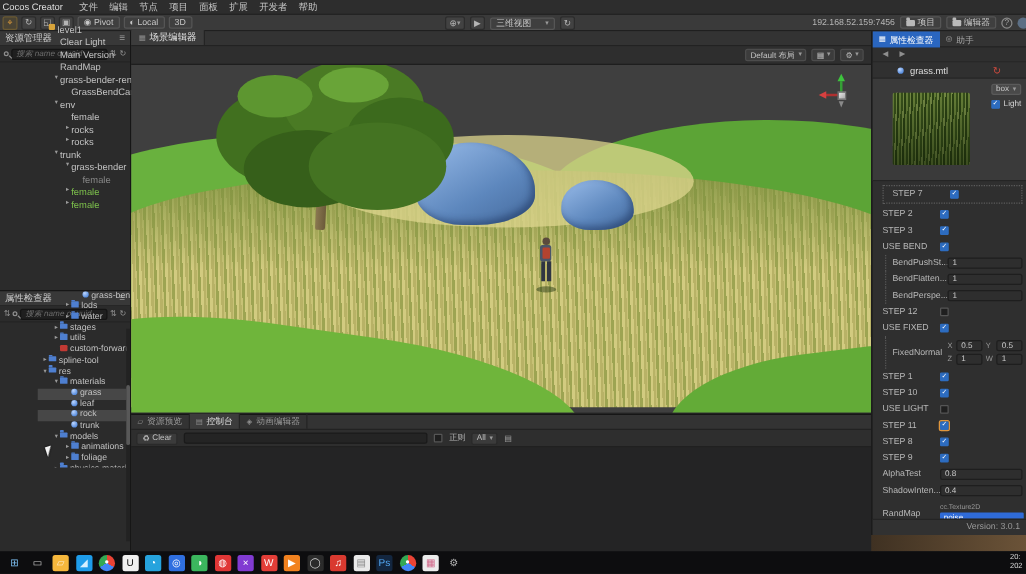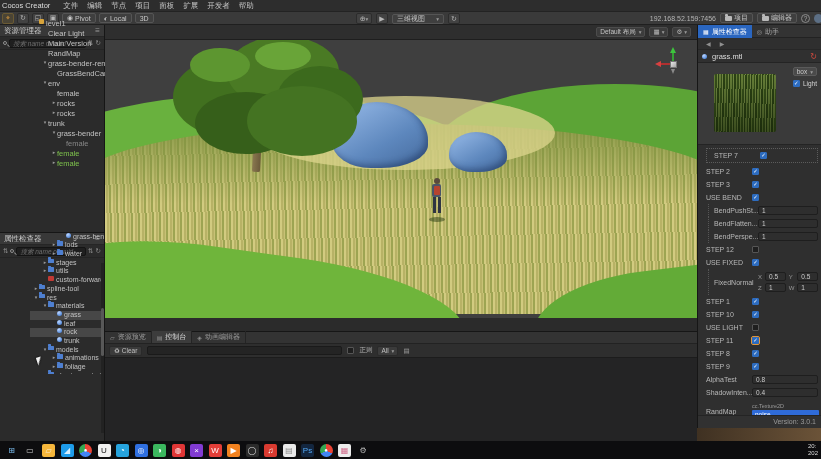"场景编辑器" div.tabbar { html: none -> <div> <div> <span>▦</span> <span>场景编辑器</span> </div> </div> }
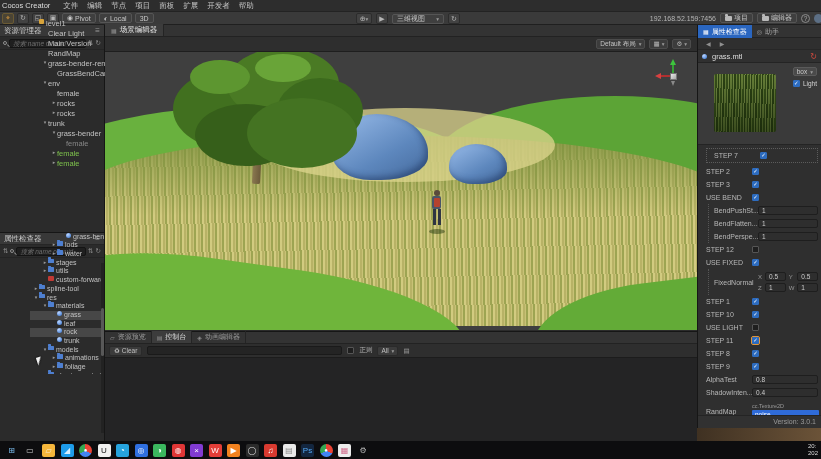"grass.mtl" .iname { padding: 0 4px -> 0 20px }
